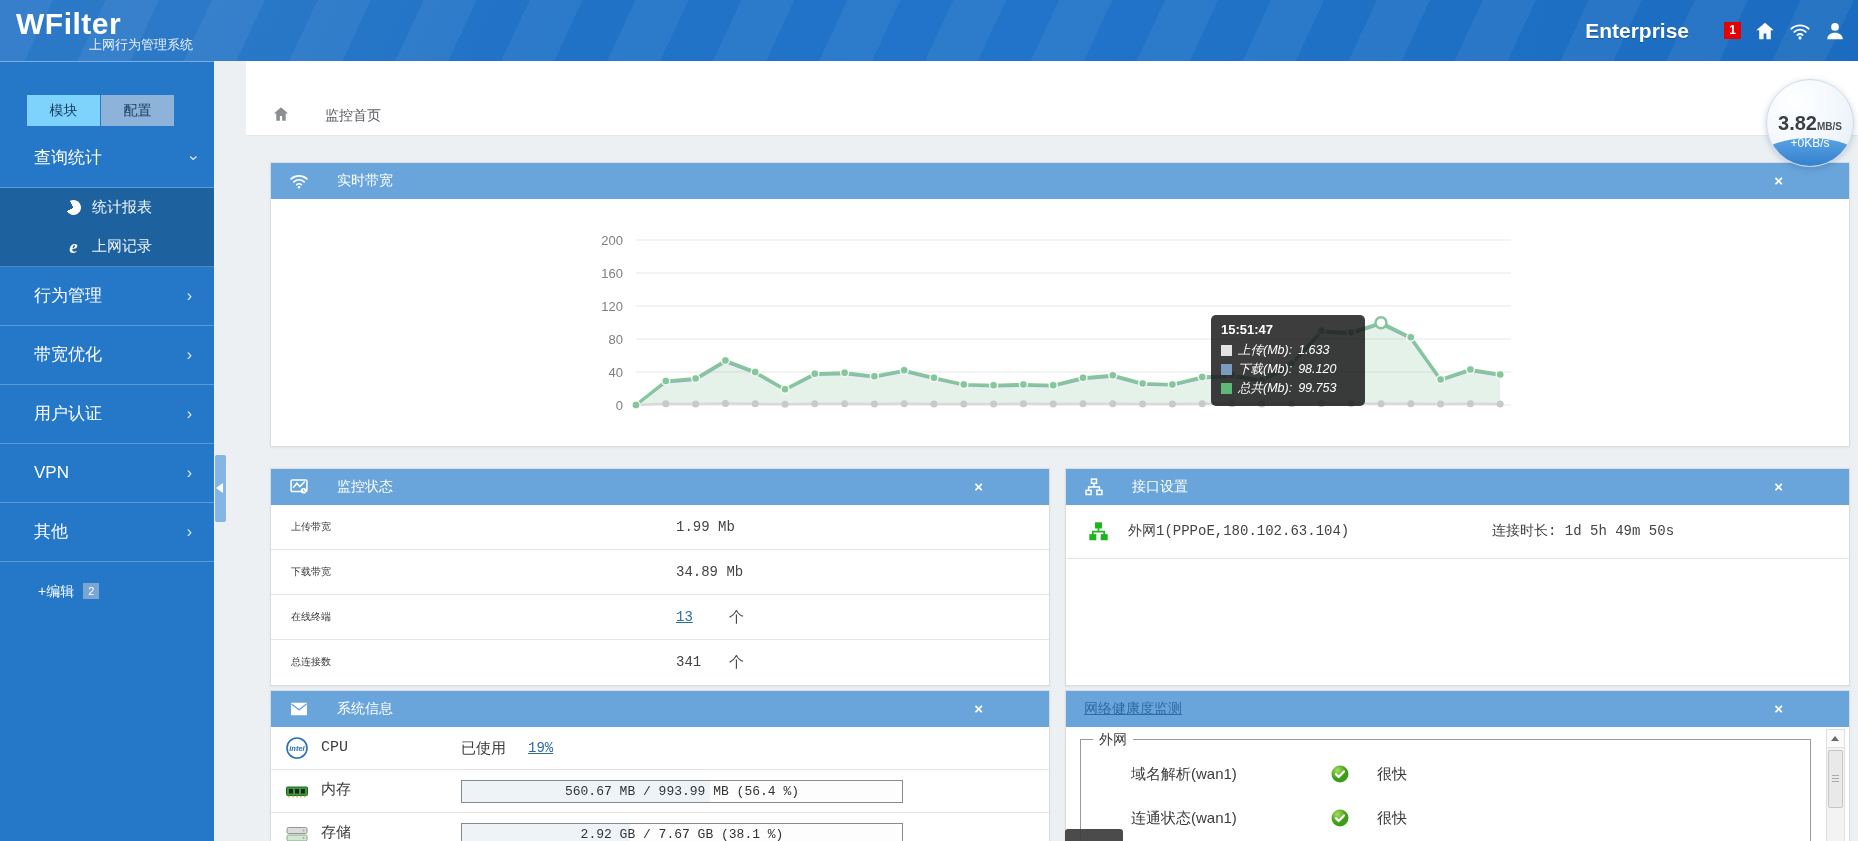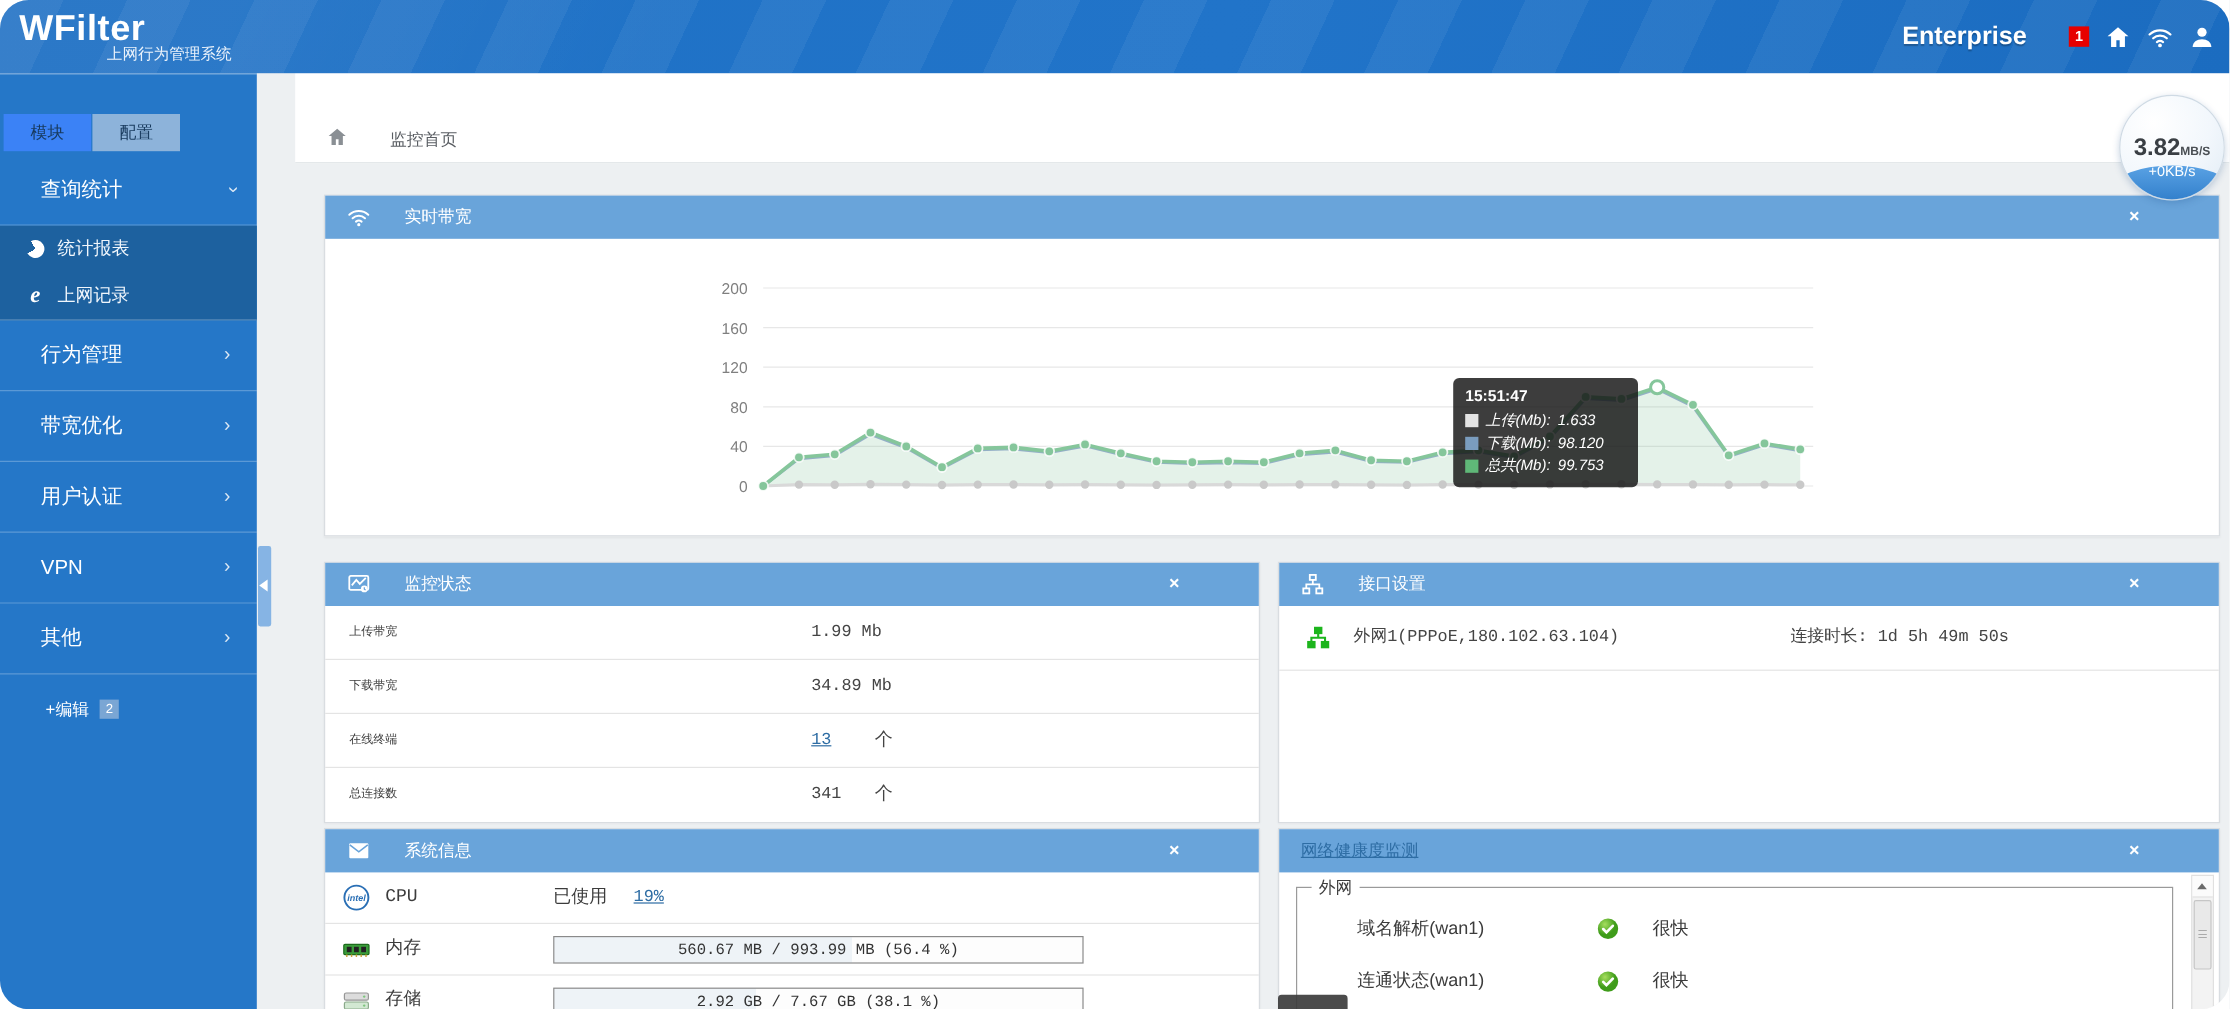"WFilter" .app { border-radius: 24px -> none }
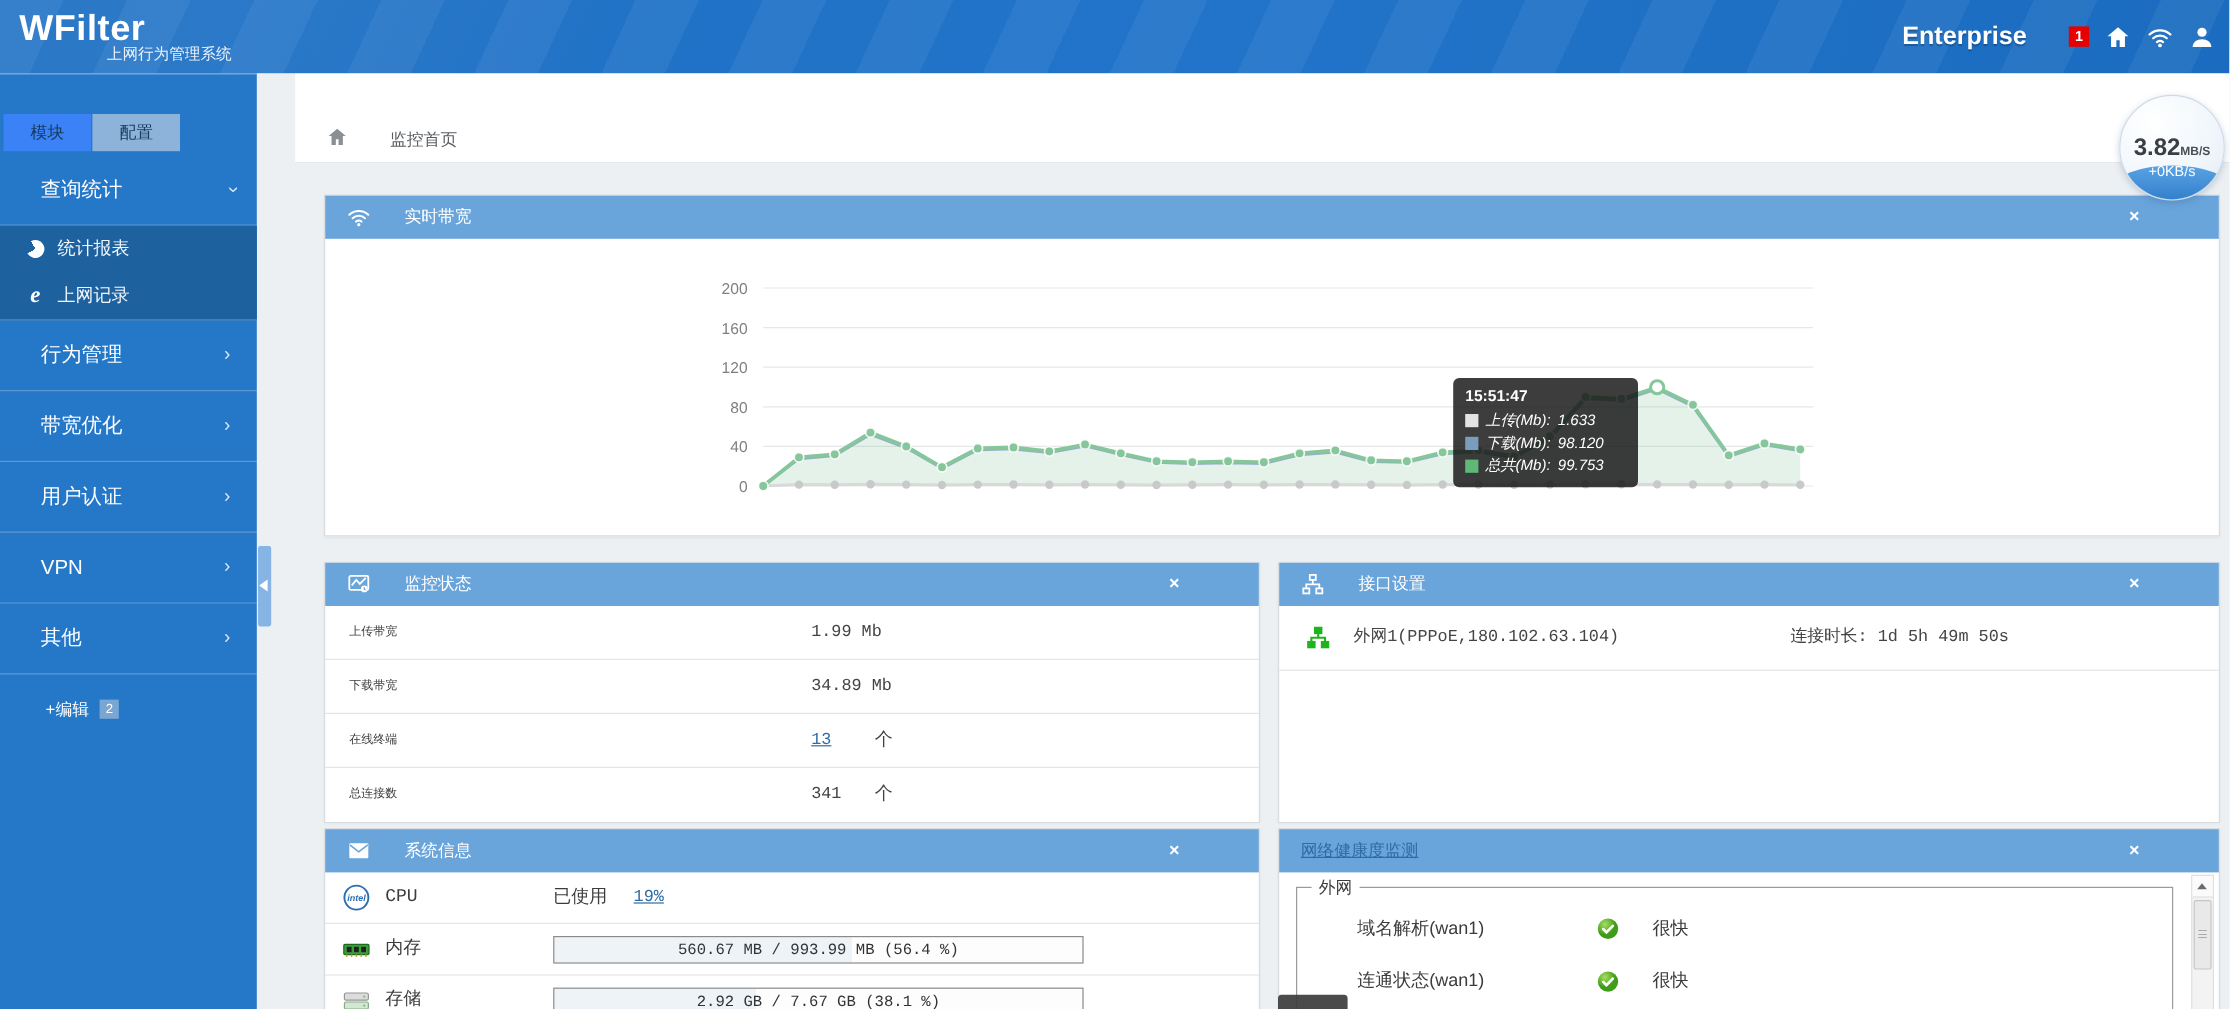"模块" .side-tab.active { background: #3b82f6 -> #7dd3fc; margin-left: none -> 24px }
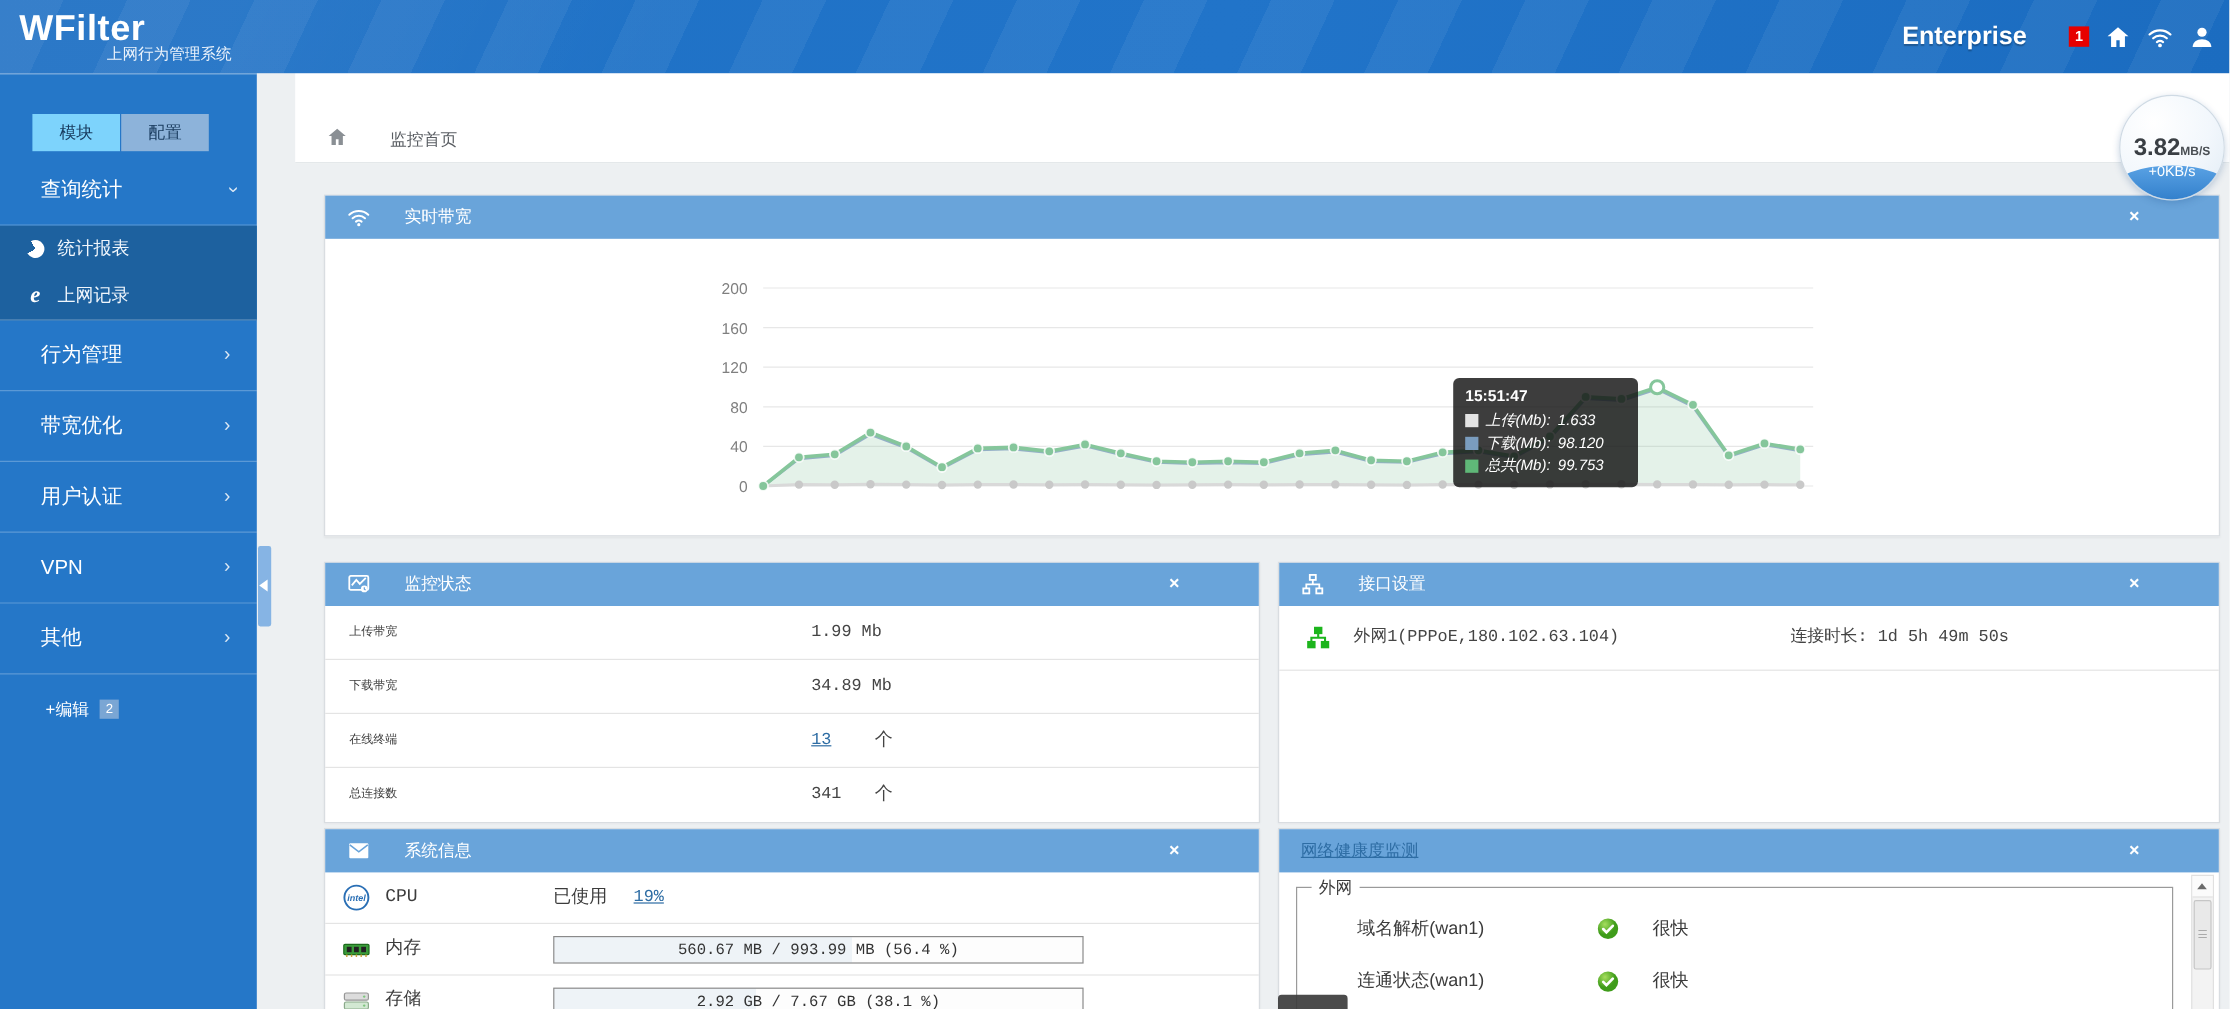"统计报表" .submenu-item { padding-left: 22px -> 66px }
